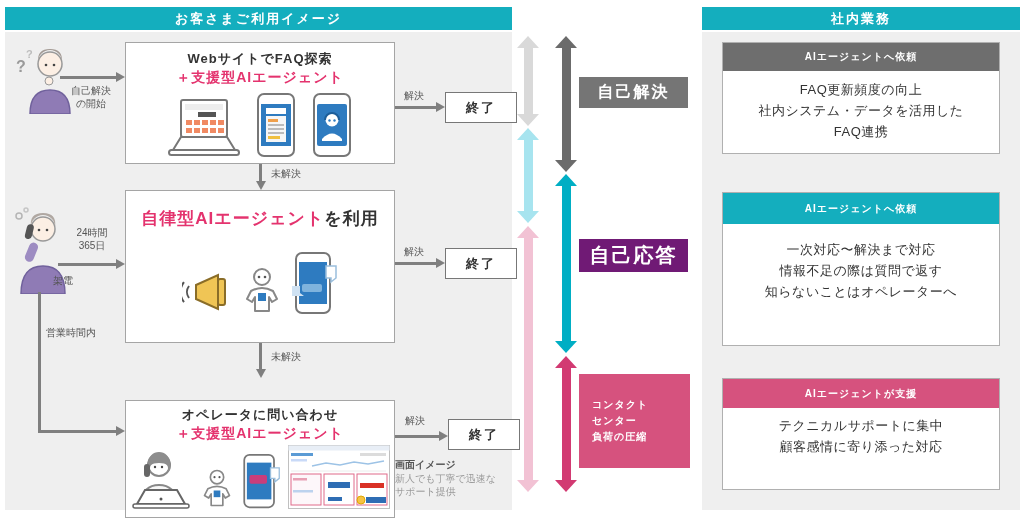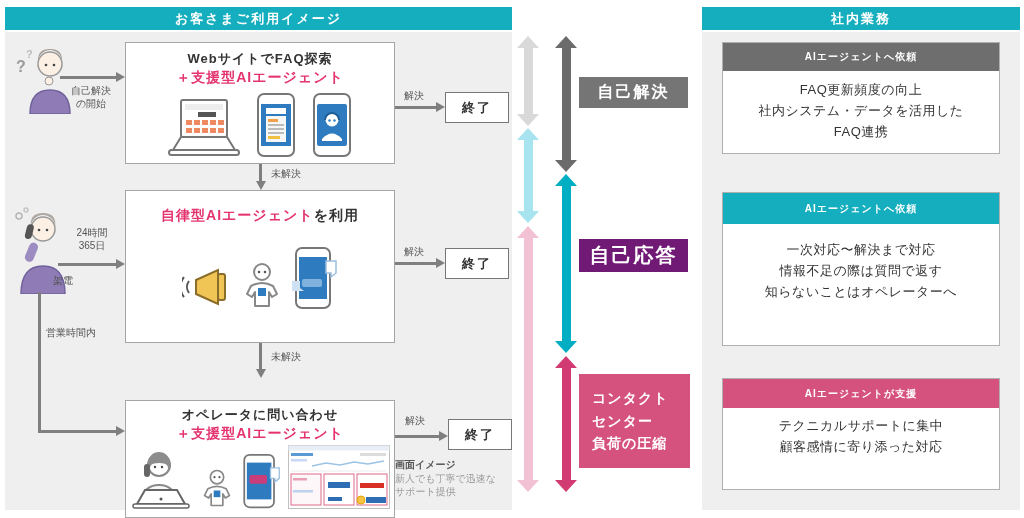"終了" .end-box { width: 64px -> 72px }
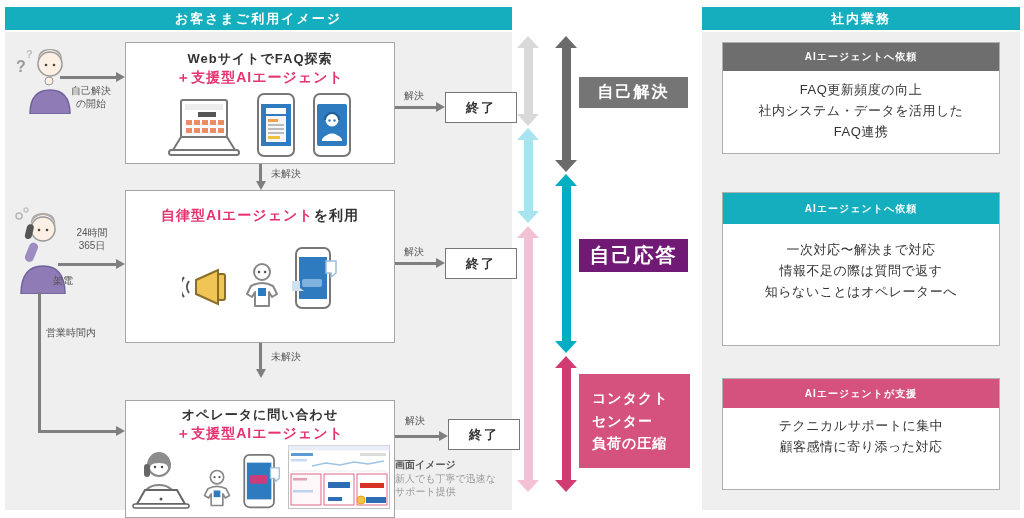"自律型AIエージェントを利用" .fb-mix { font-size: 14px -> 17px }
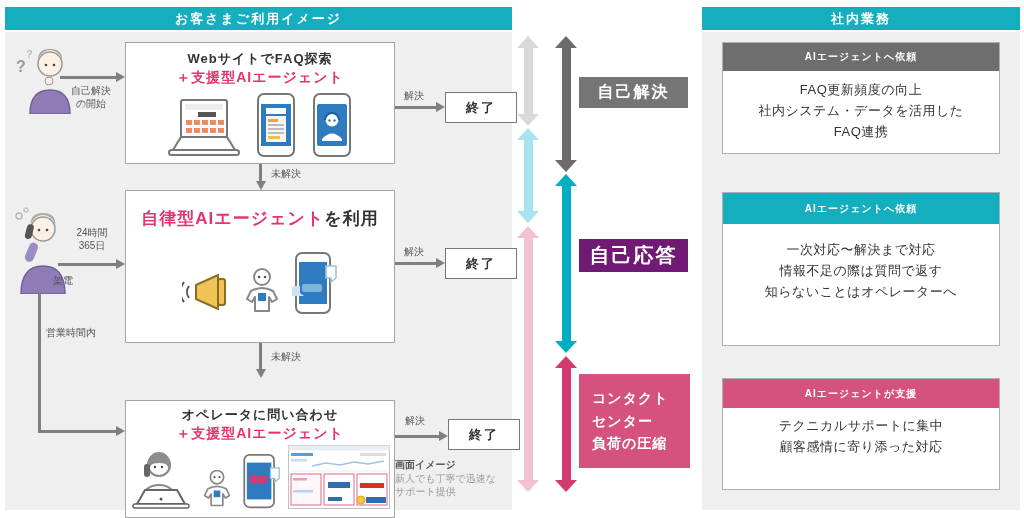"コンタクト" div.badge { font-size: 14px -> 10px }
